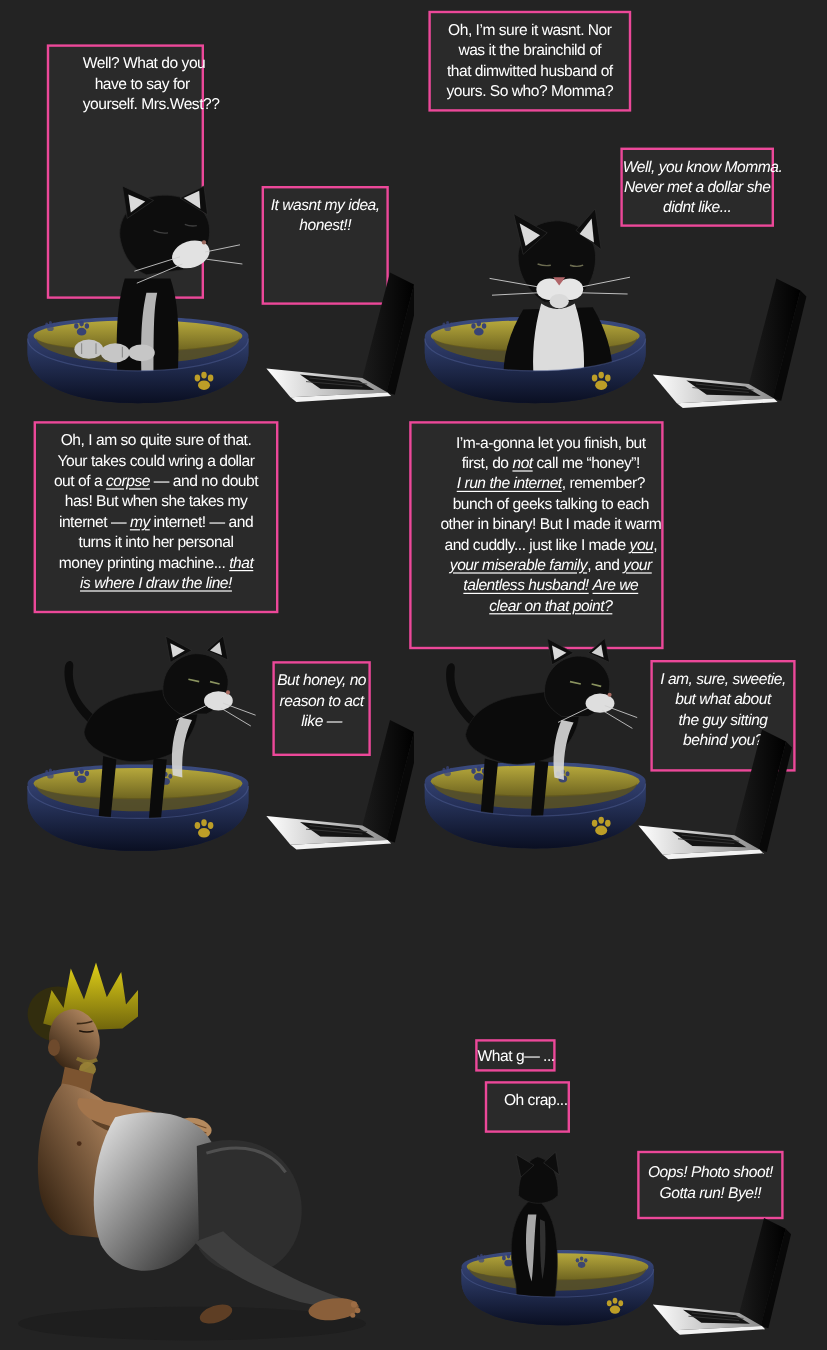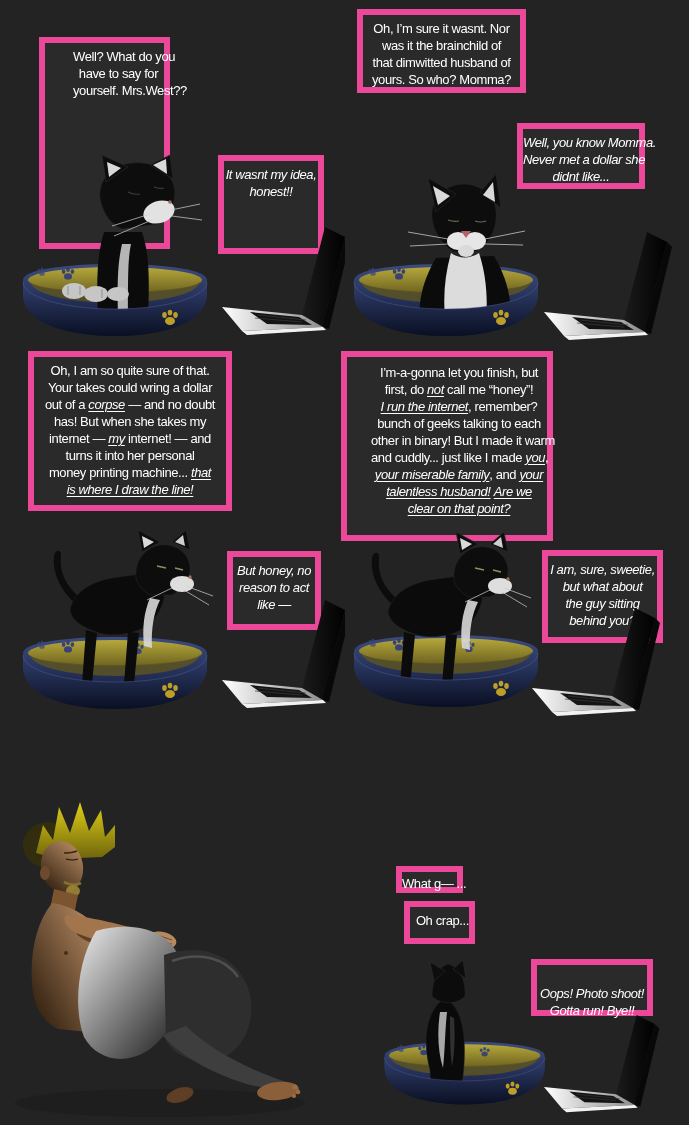"Oh, I’m sure it wasnt." .bubble { border: 6px solid #ec4899 -> 2px solid #ec4899 }
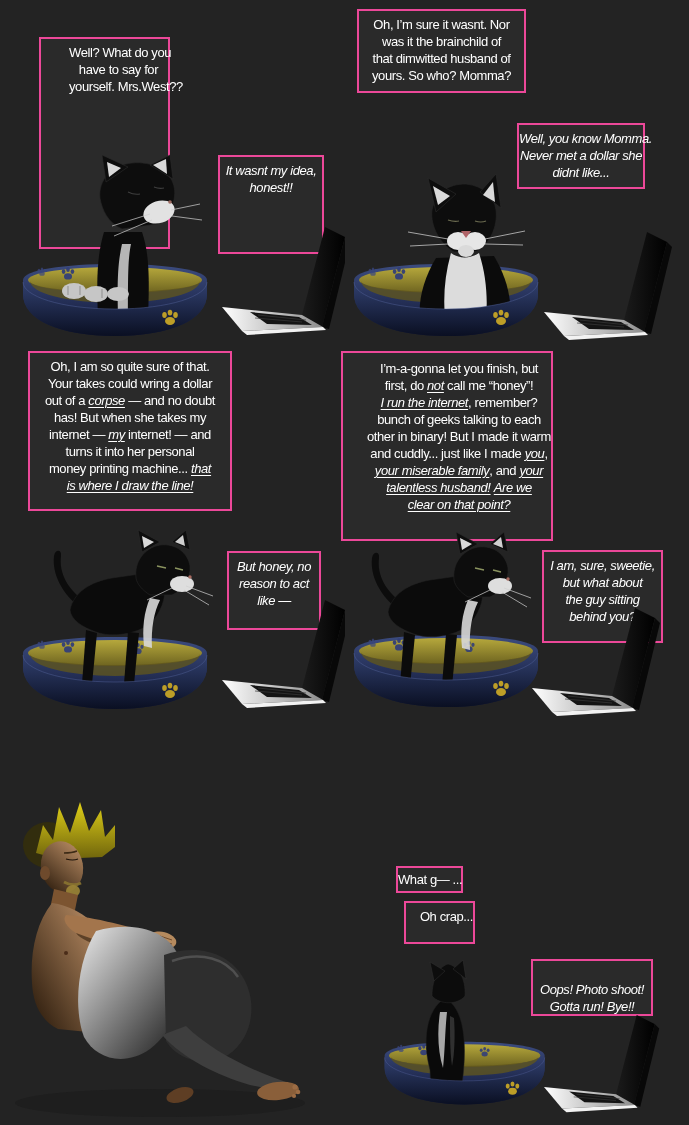"But honey, no" #b6 { width: 94px -> 82px }
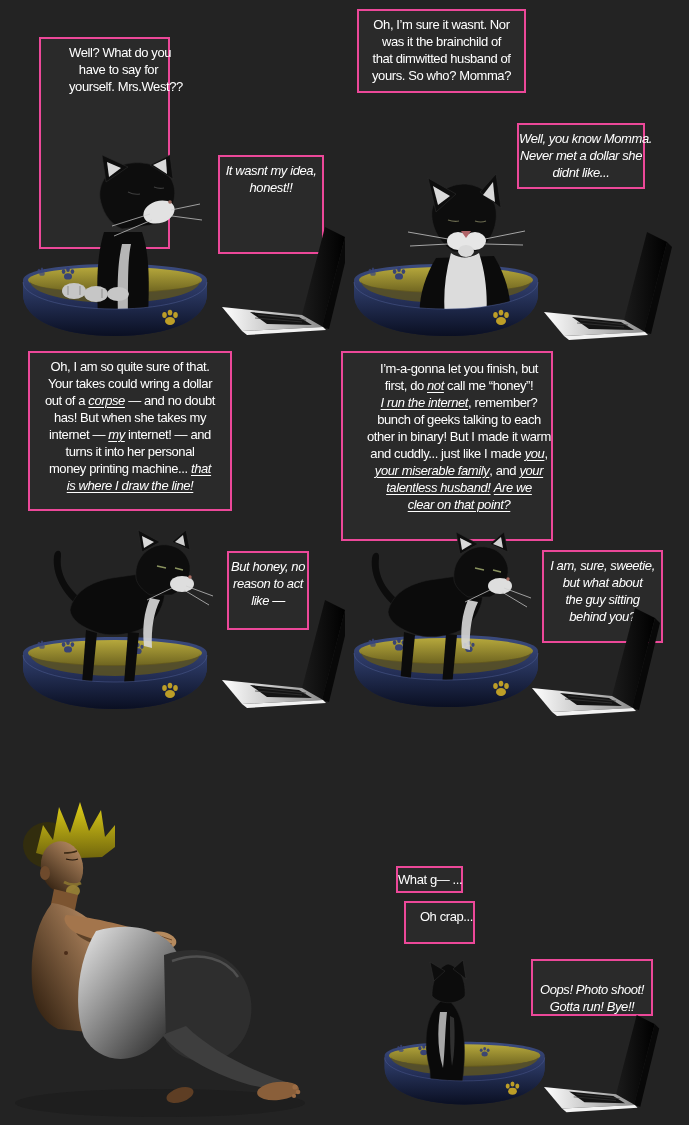"Oops! Photo shoot!" #b11 { padding-top: 20px -> 7px }
